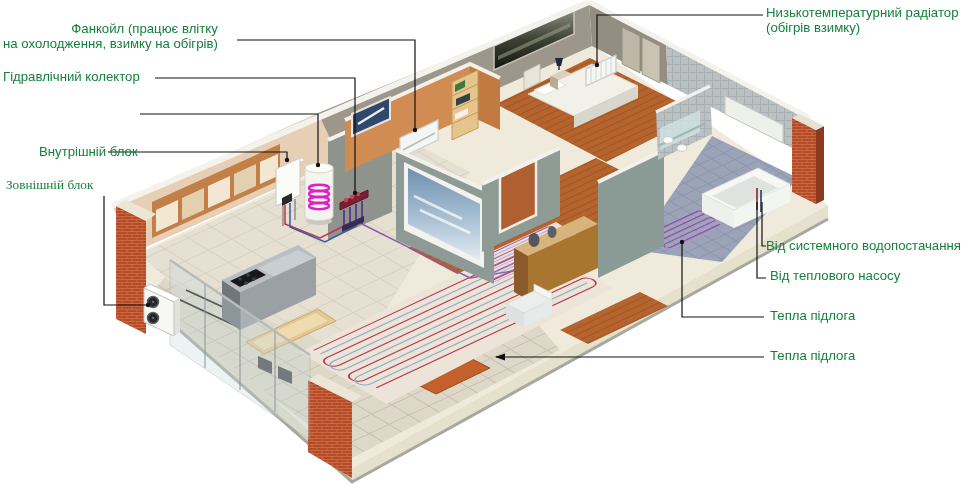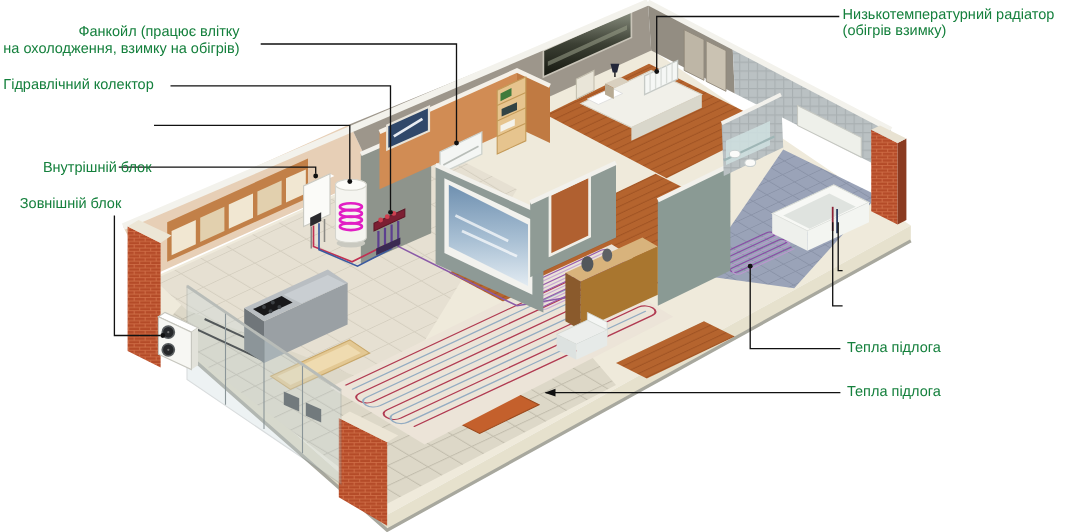"Зовнішній блок" div.lbl { font-family: none -> Liberation Serif, serif; left: 18px -> 6px }
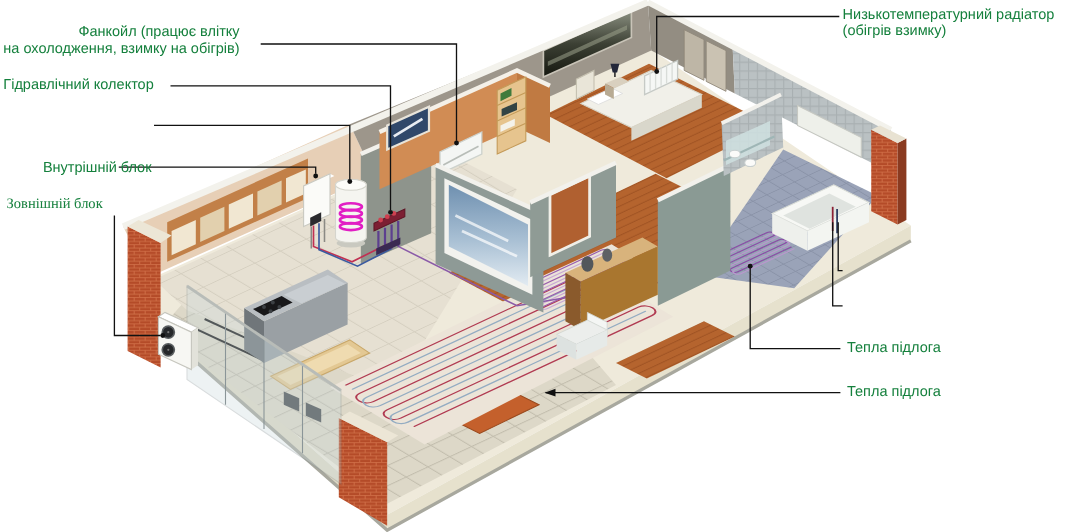"Від системного водопостачання" div.lbl { html: none -> <div>Від системного водопостачання</div> }
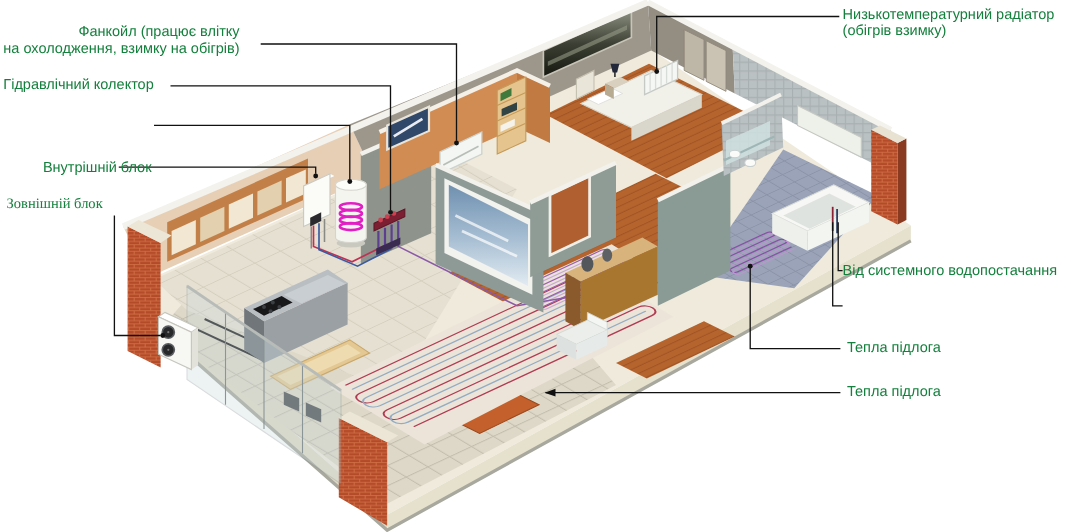"Від теплового насосу" div.lbl { html: none -> <div>Від теплового насосу</div> }
